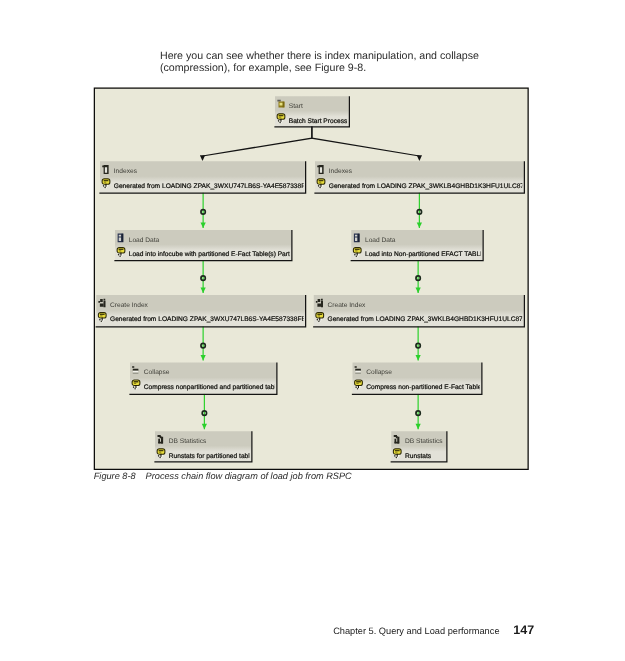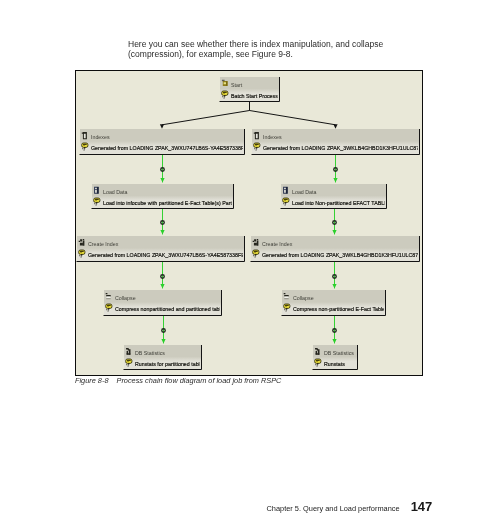"147" .footer .pg { font-size: 13px -> 10px }
